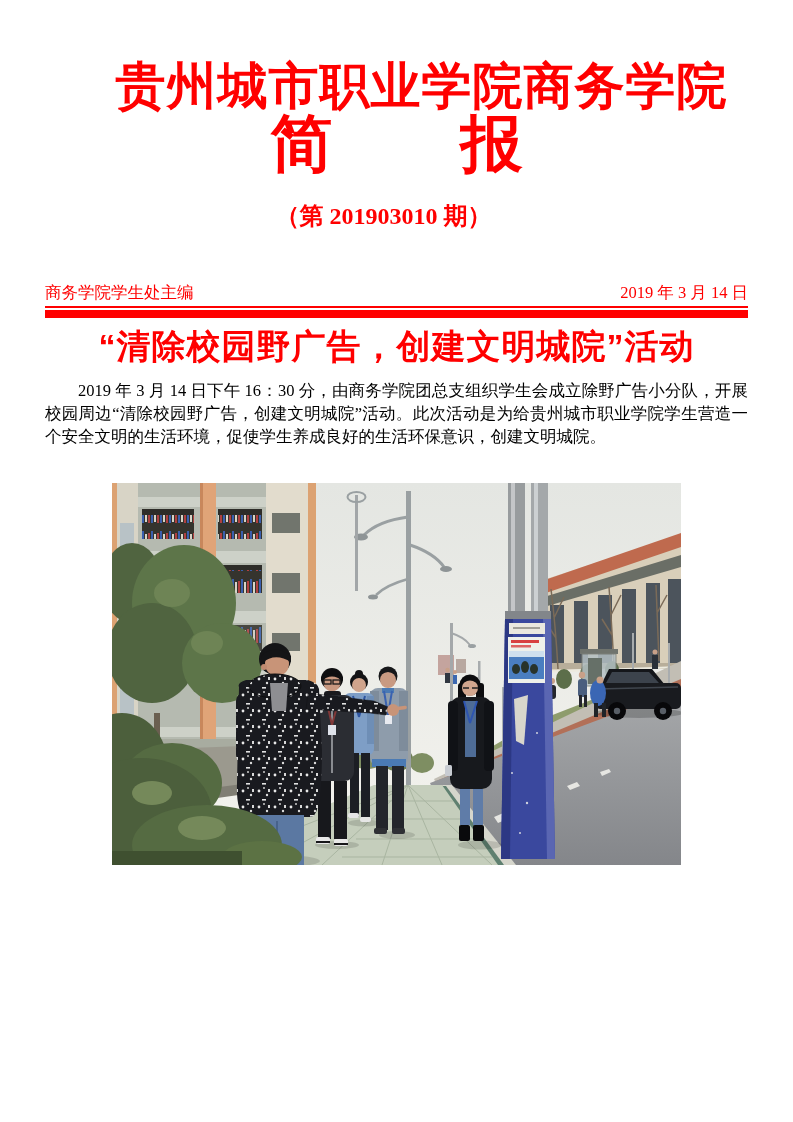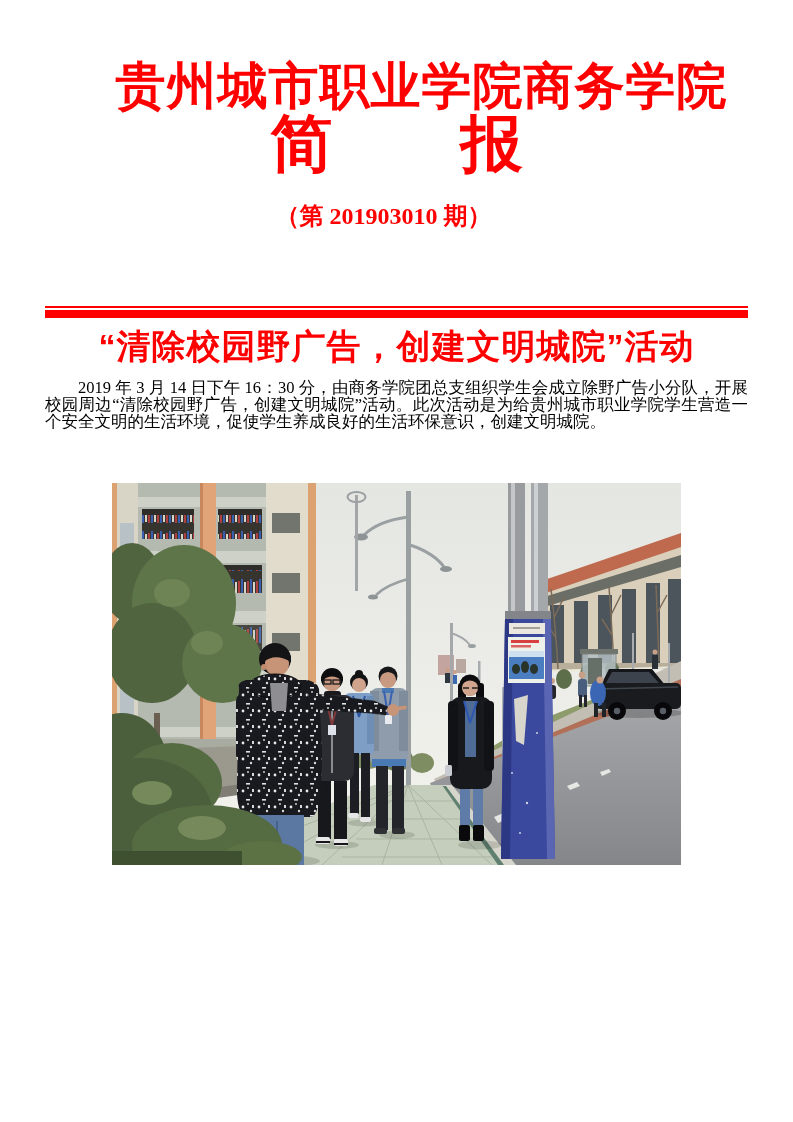"商务学院学生处主编" div.info-bar { html: none -> <div> <span>商务学院学生处主编</span> <span>2019 年 3 月 14 日</span> </div> }
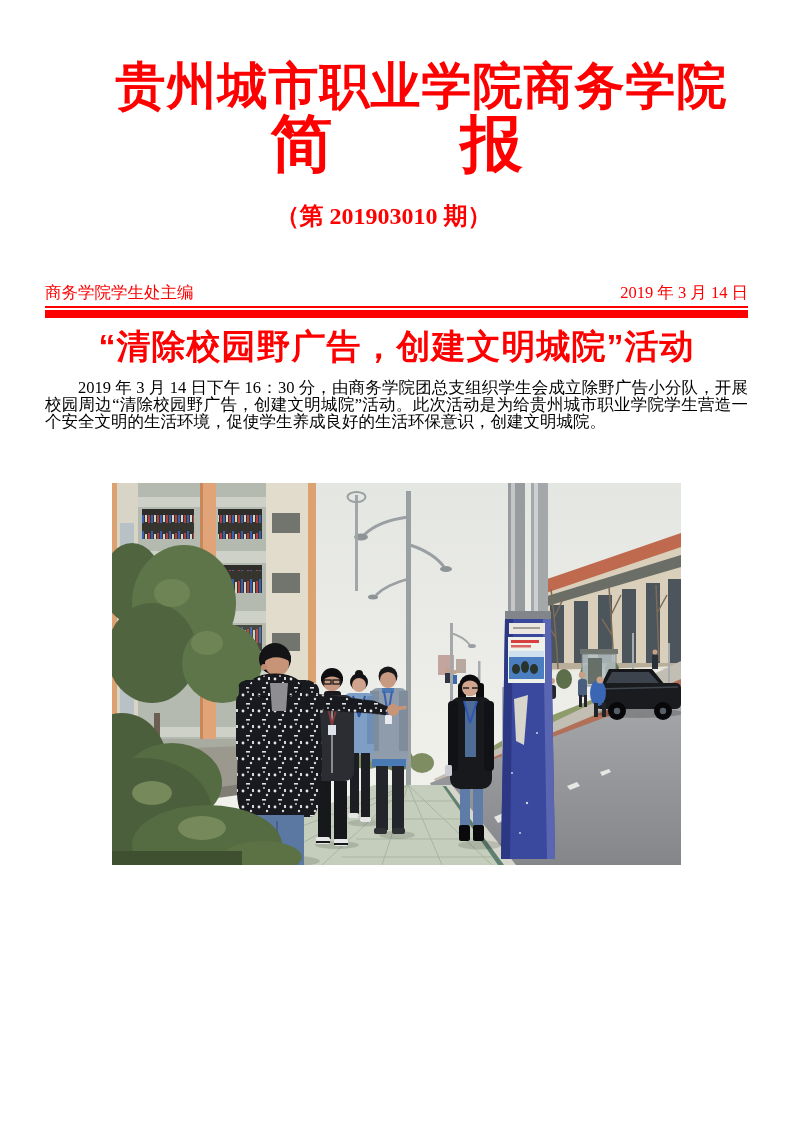"2019 年 3 月 14 日下午" .para1 { line-height: 17px -> 23px }
